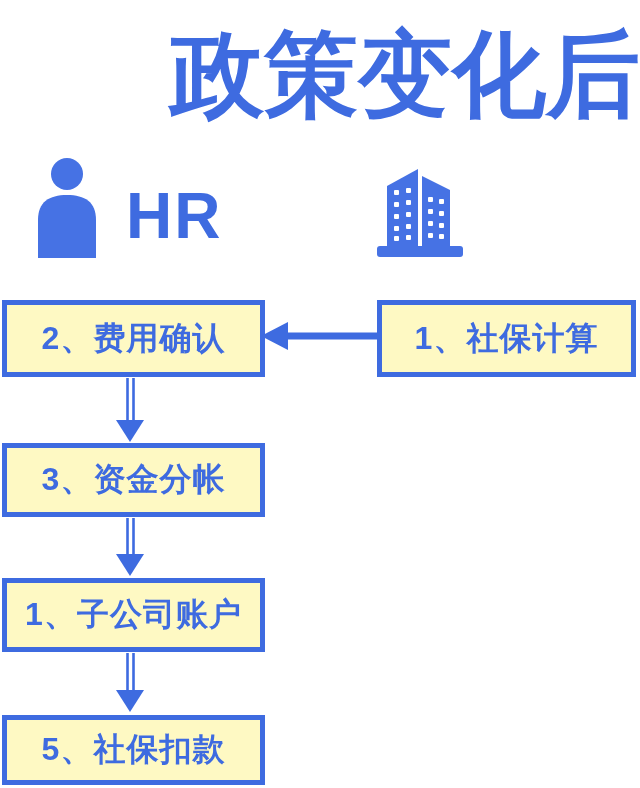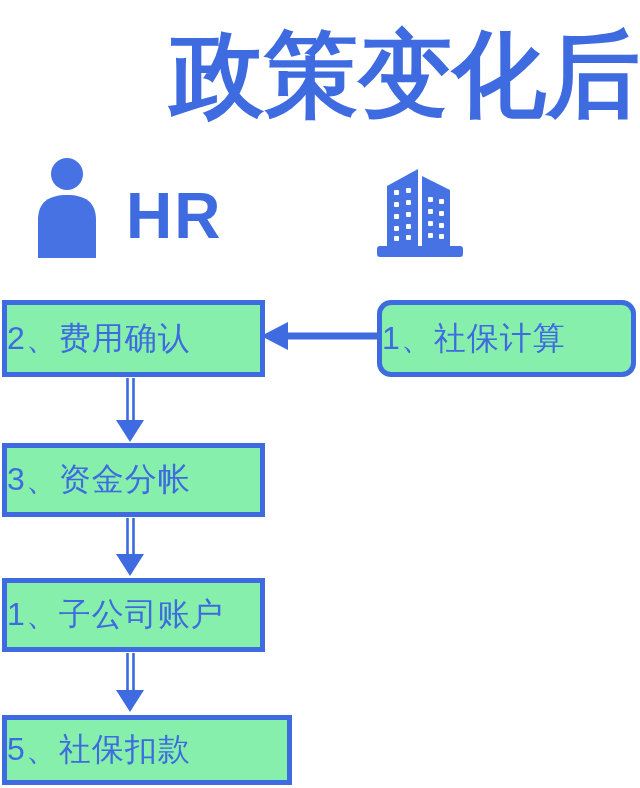"2、费用确认" .box { background: #86efac -> #fef9c3; font-weight: 400 -> 700; justify-content: flex-start -> center }
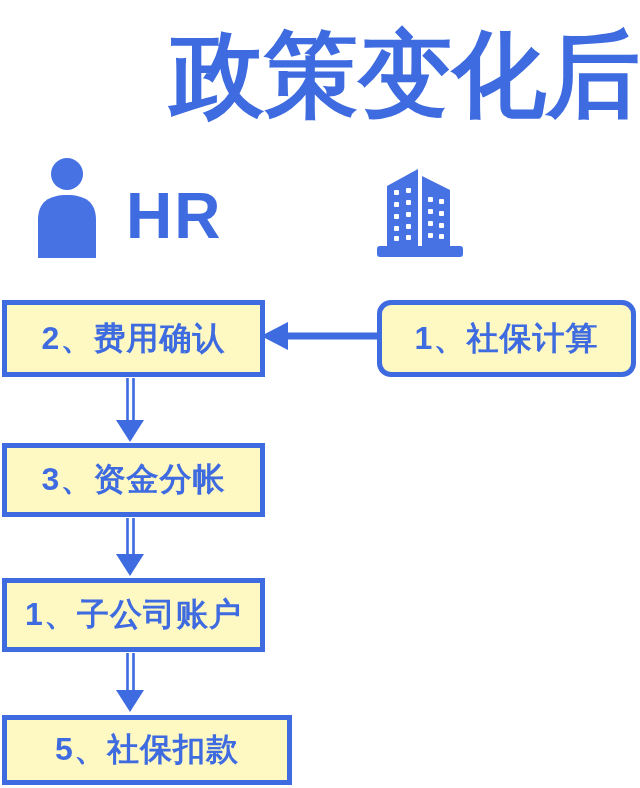"1、社保计算" .box-step1 { border-radius: 14px -> none }
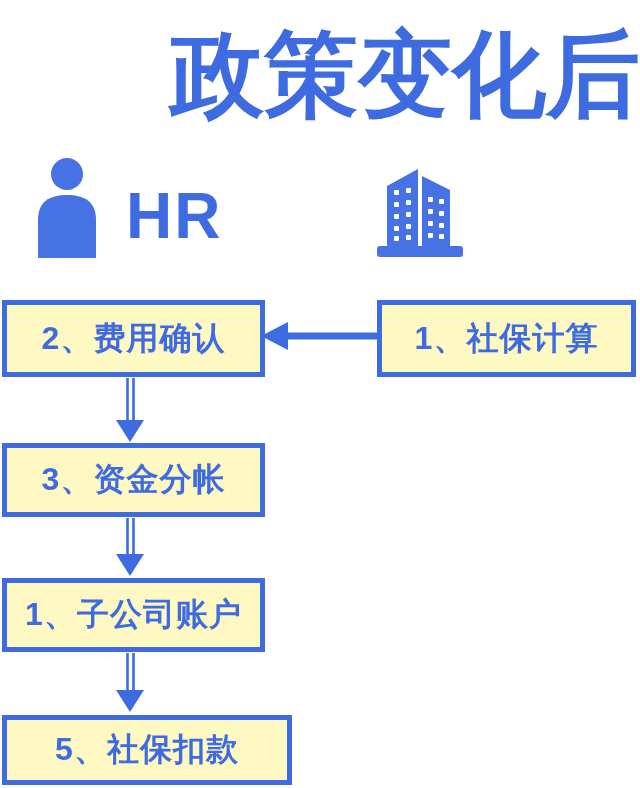"5、社保扣款" .box-step5 { width: 290px -> 263px }
